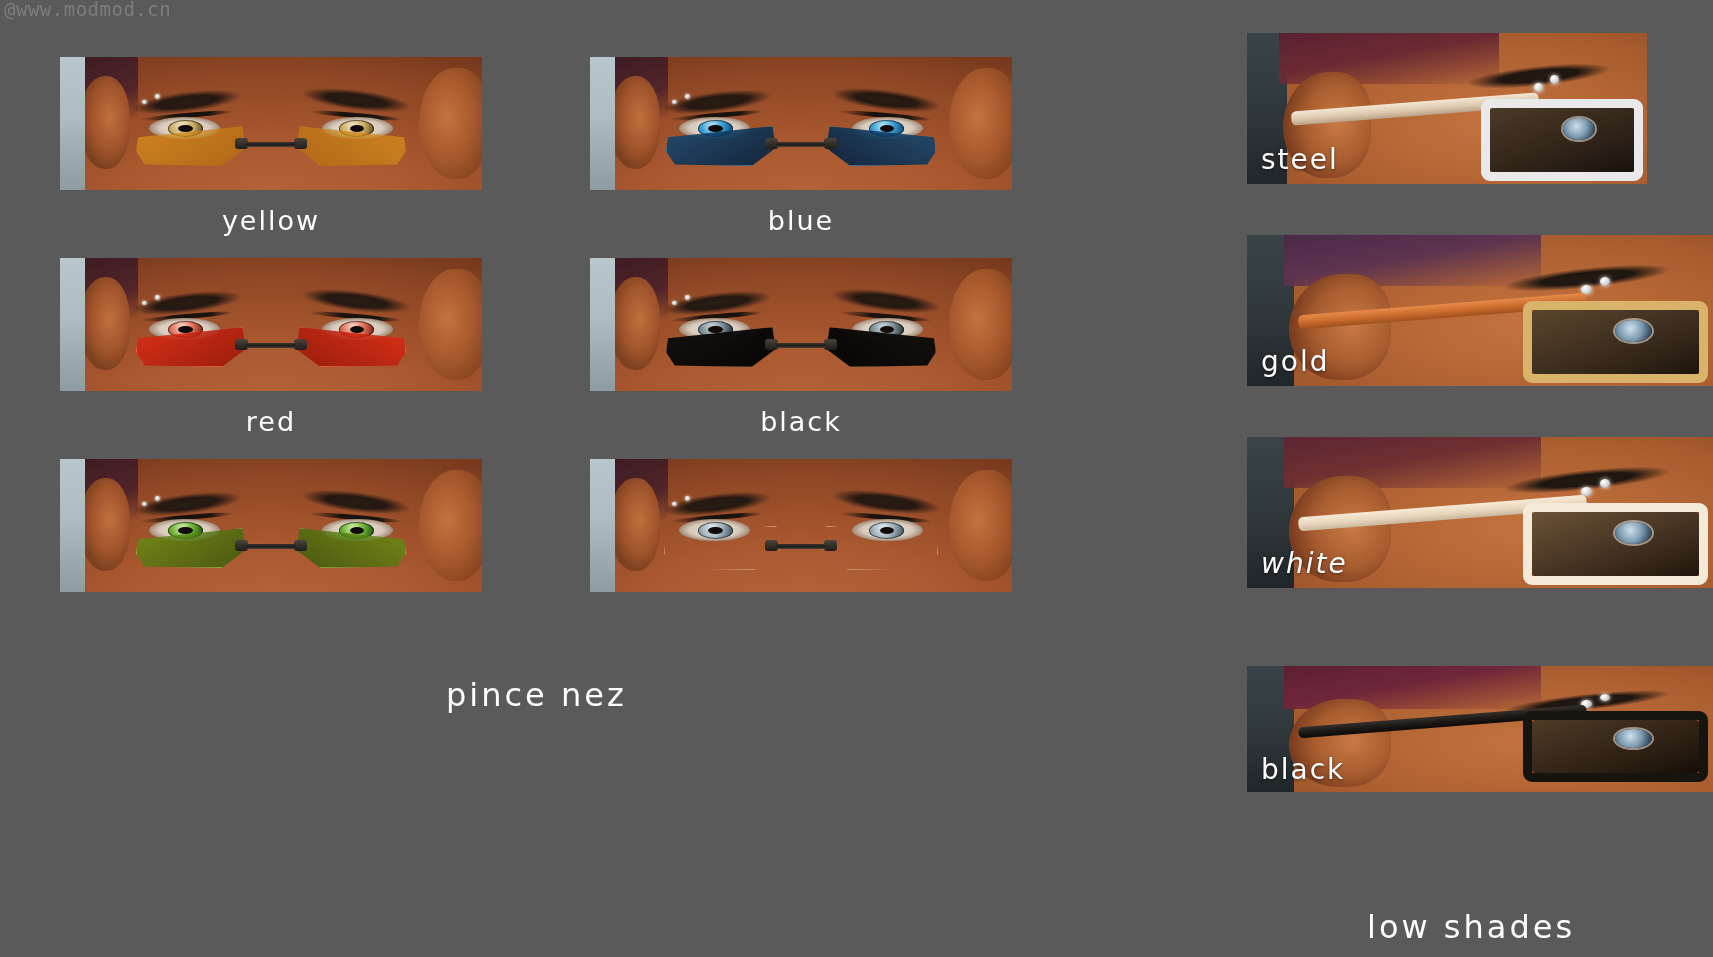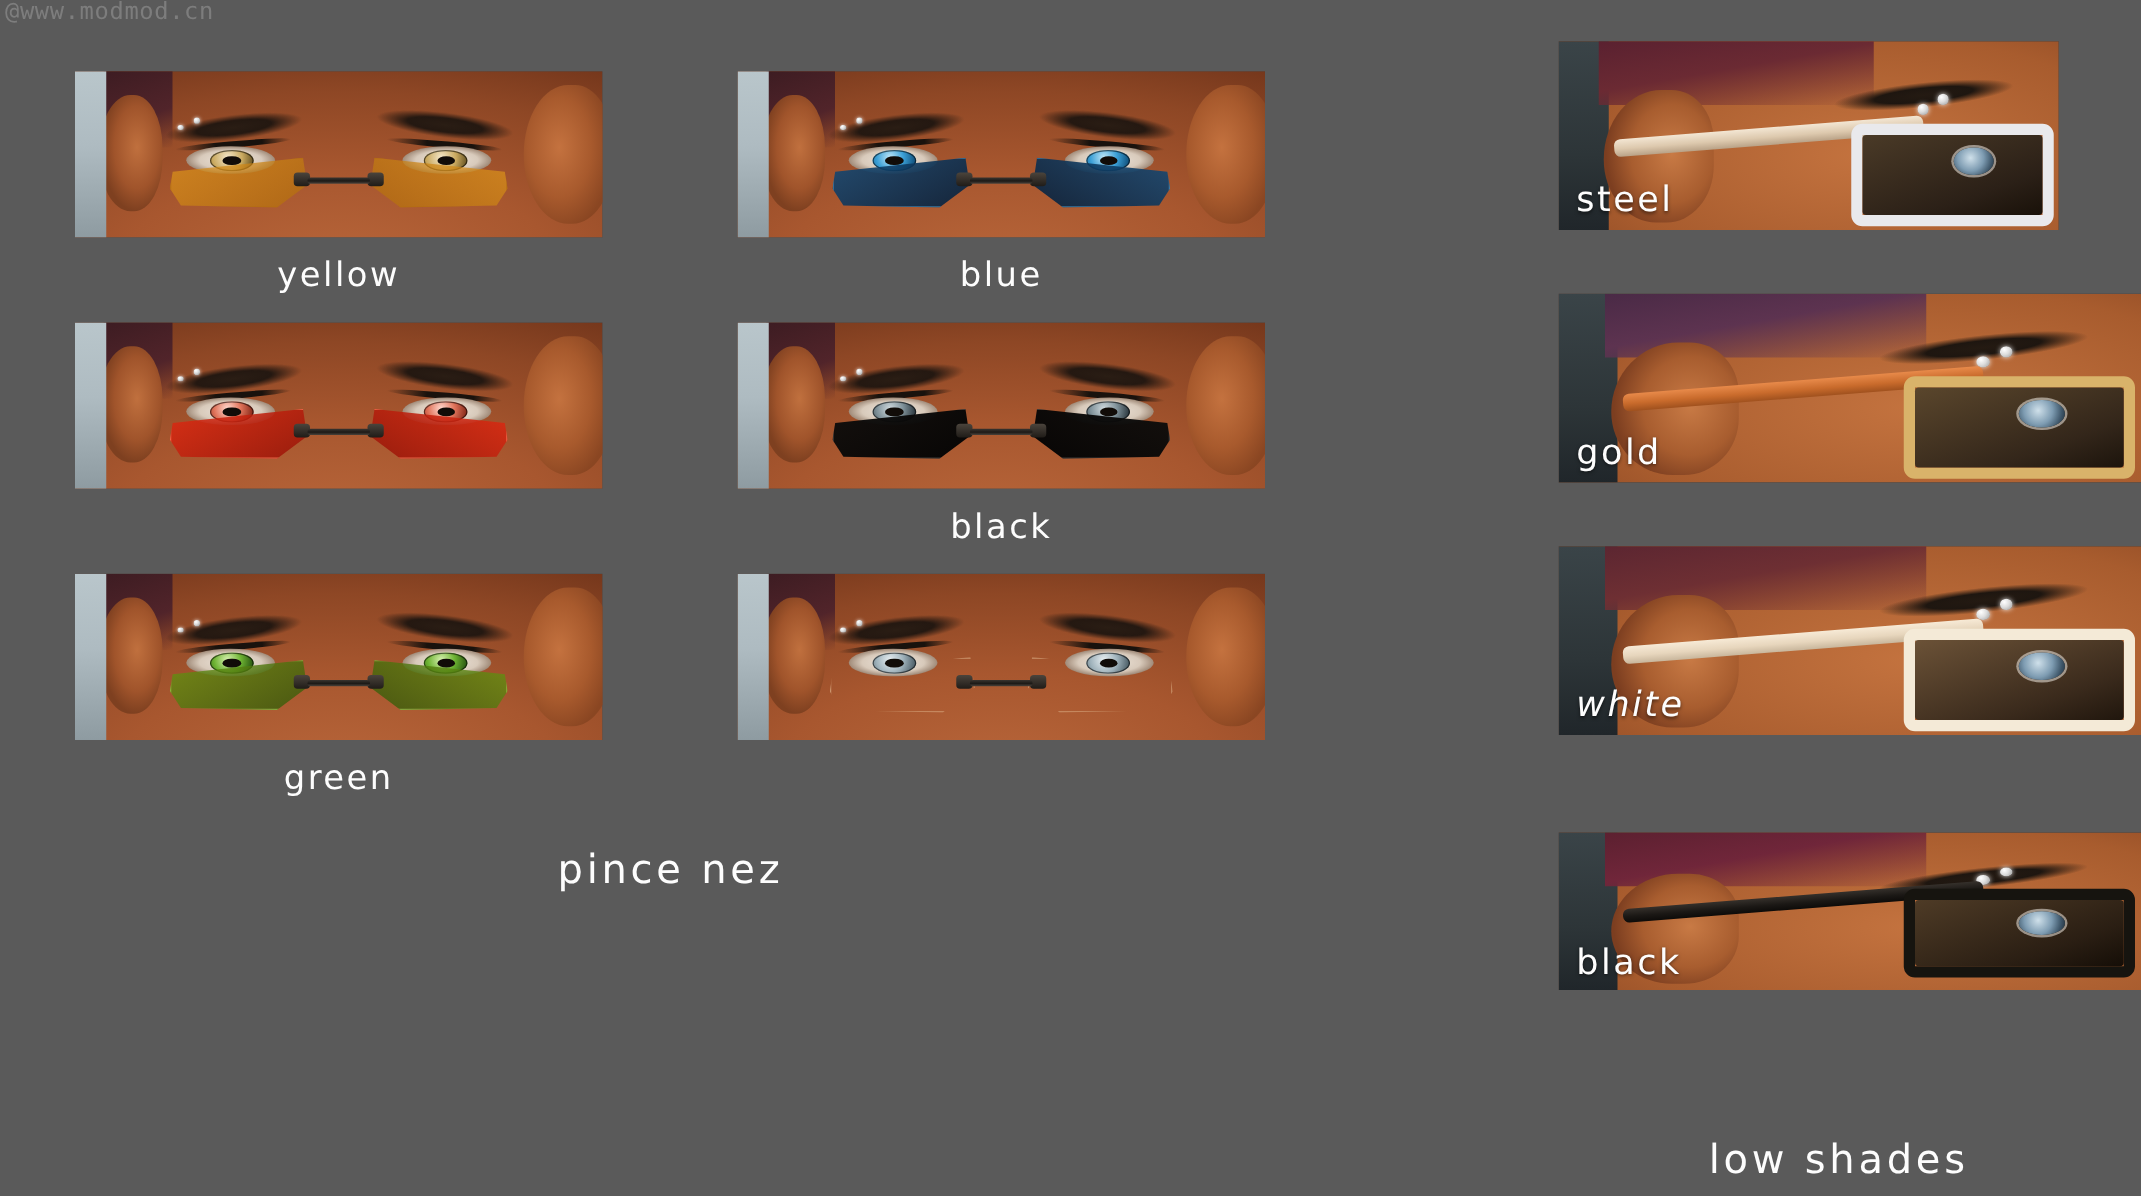"red" div.cap { html: none -> <div>red</div> }
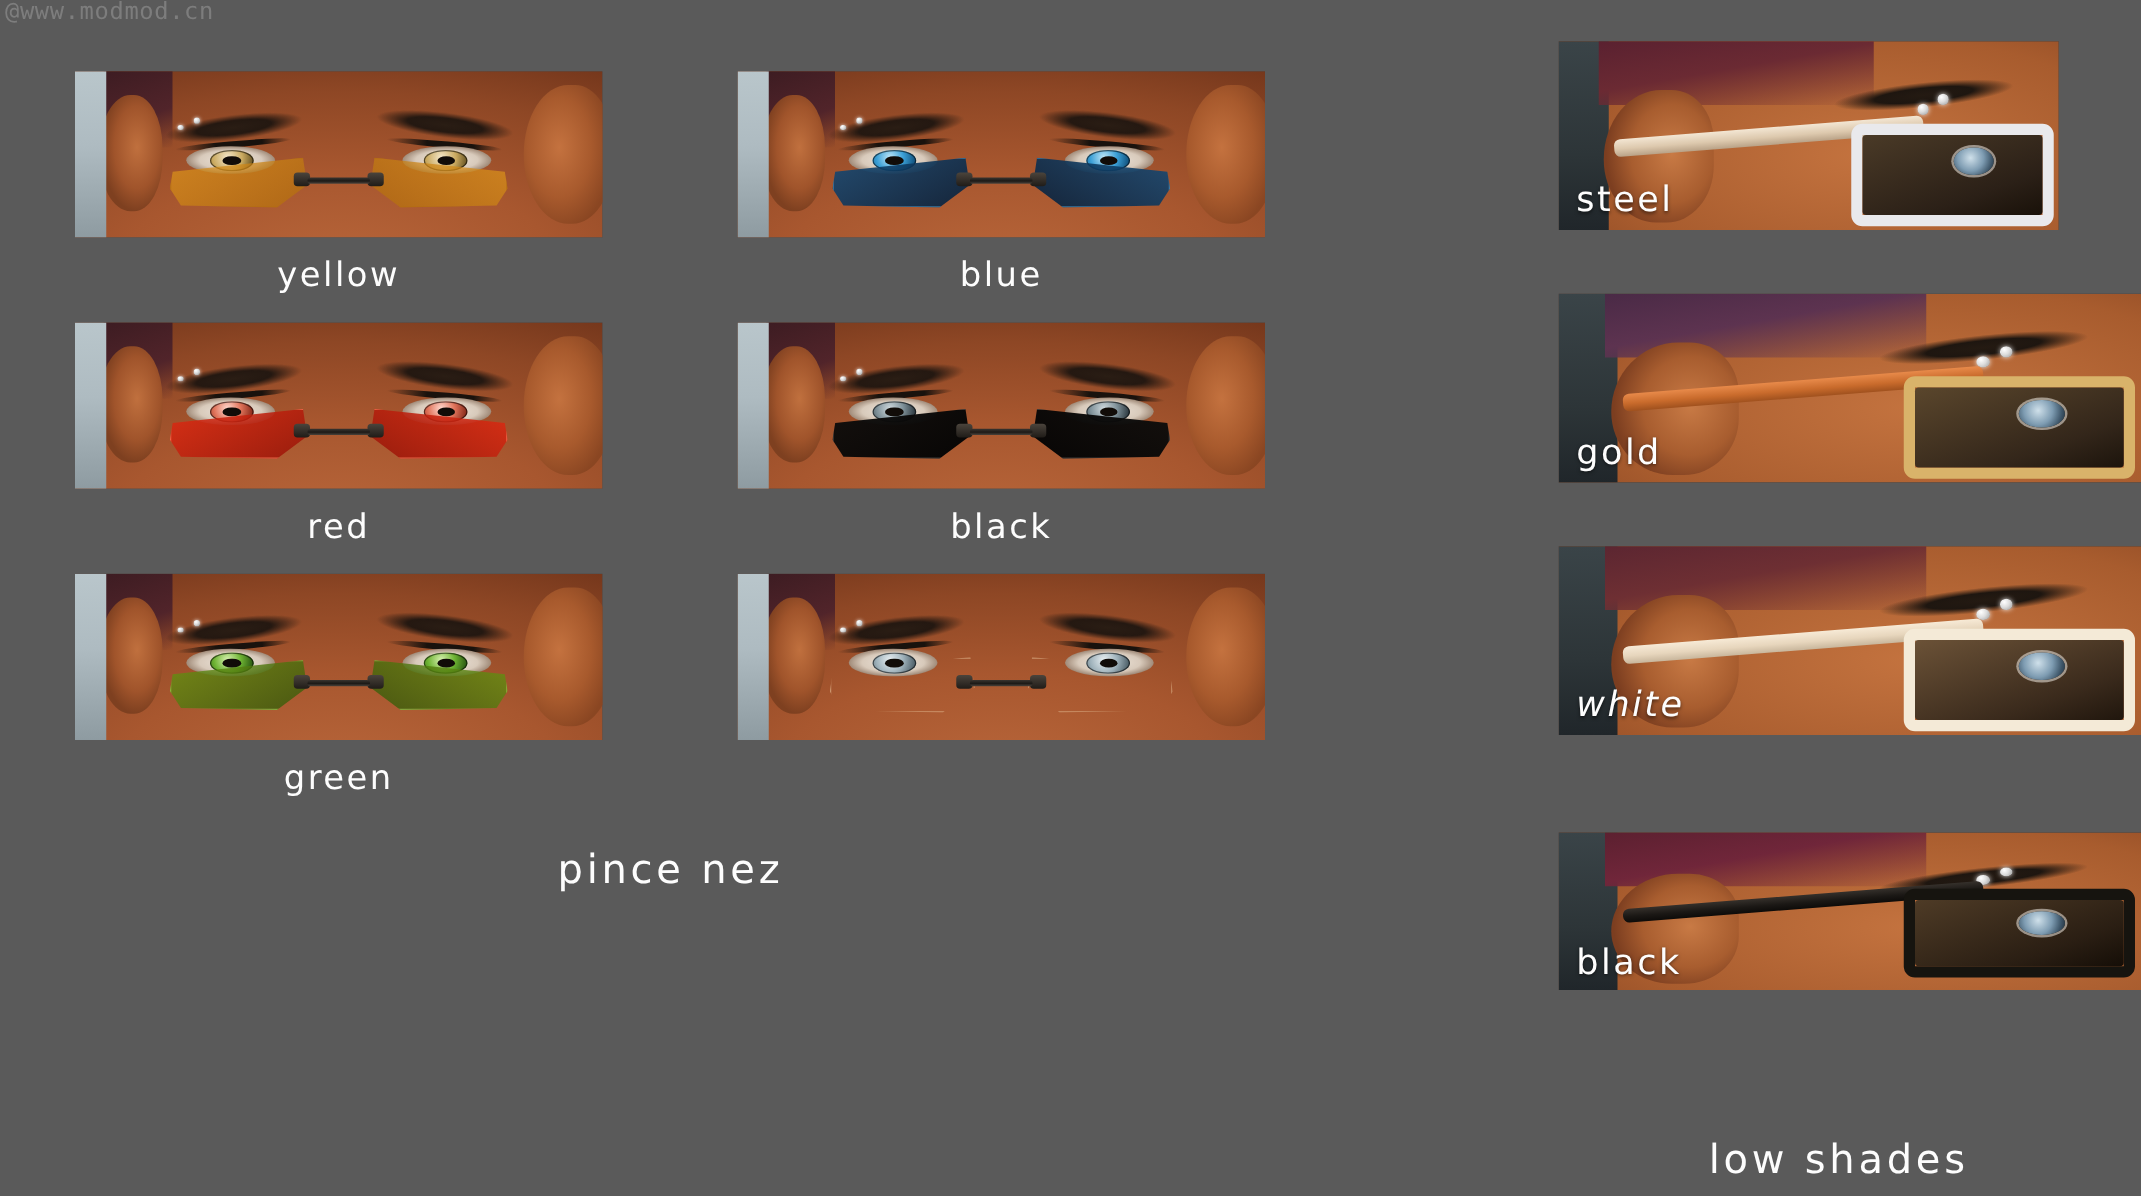"green" div.cap { html: <div>green</div> -> none }
